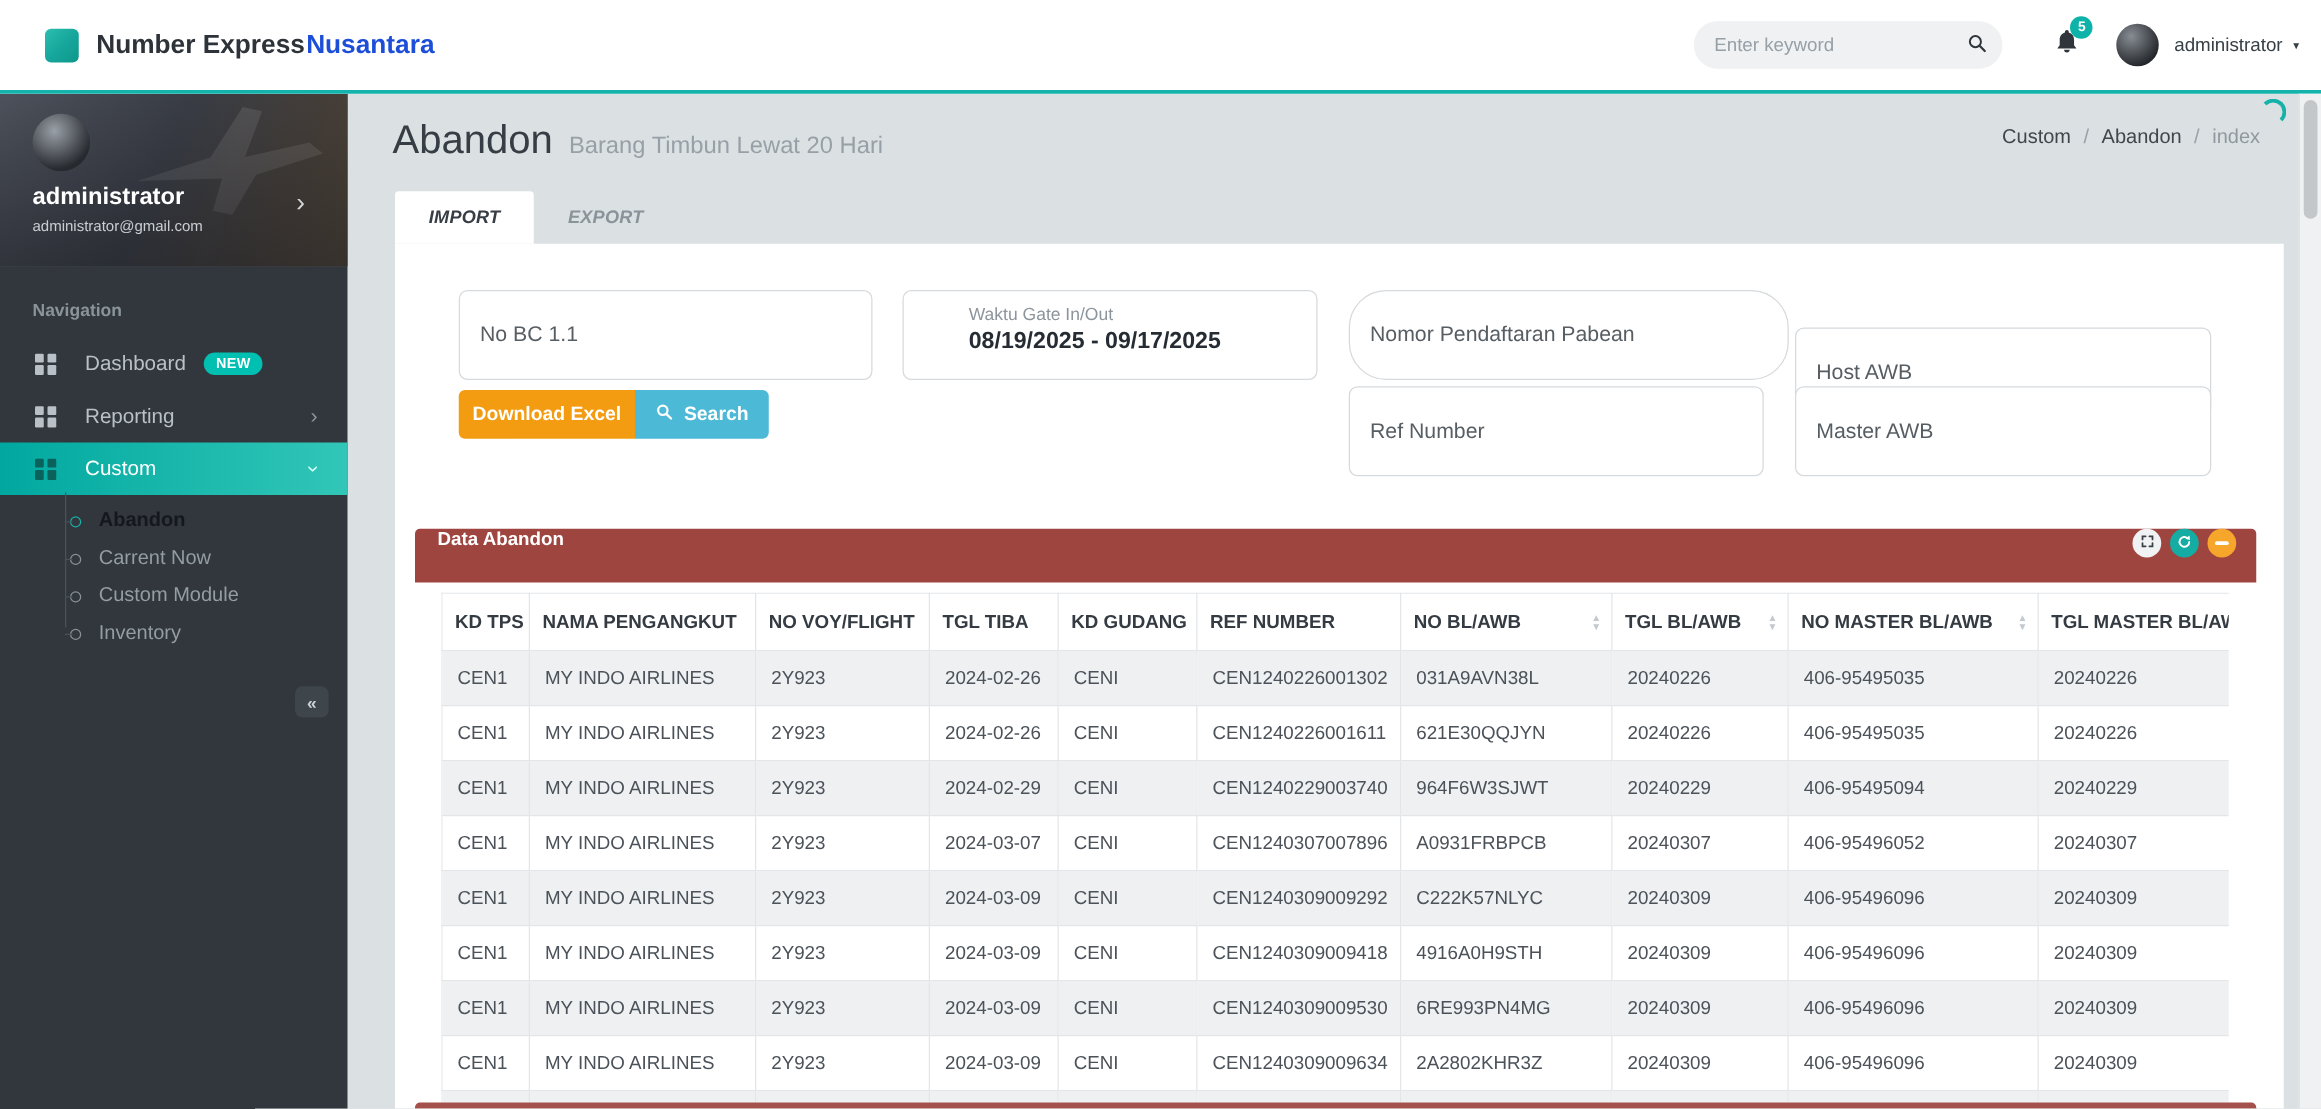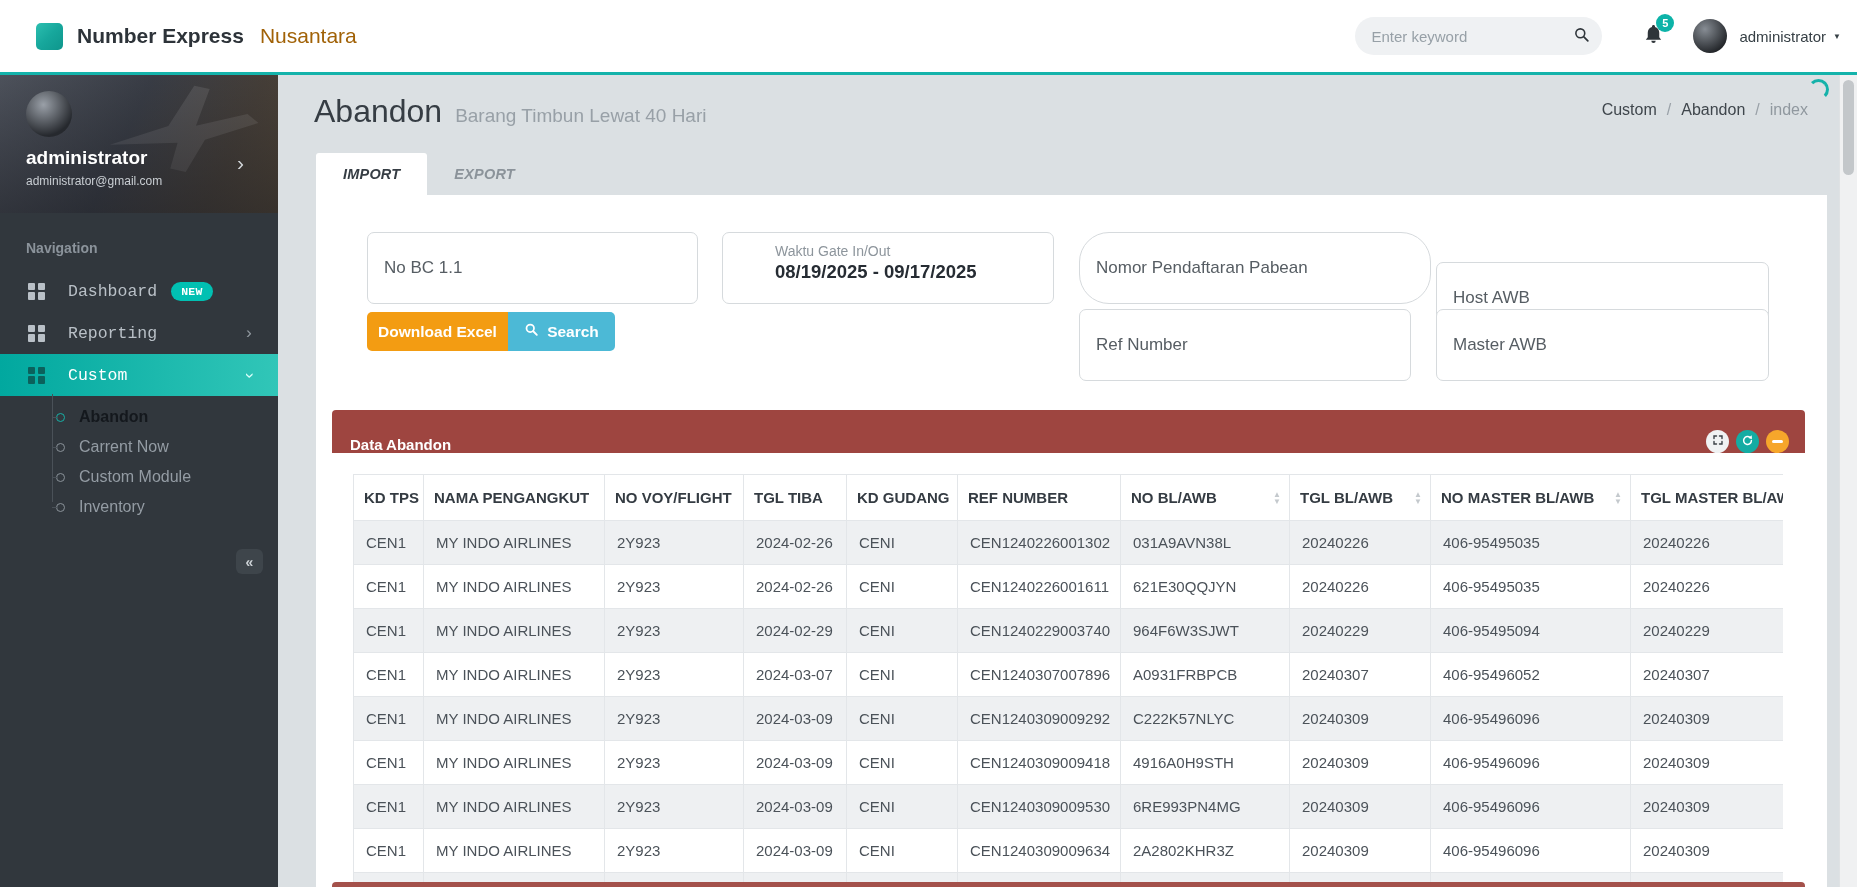"Nusantara" .brand-light { color: #a16207 -> #1d4ed8; font-weight: 400 -> 700; margin-left: 16px -> 1px }
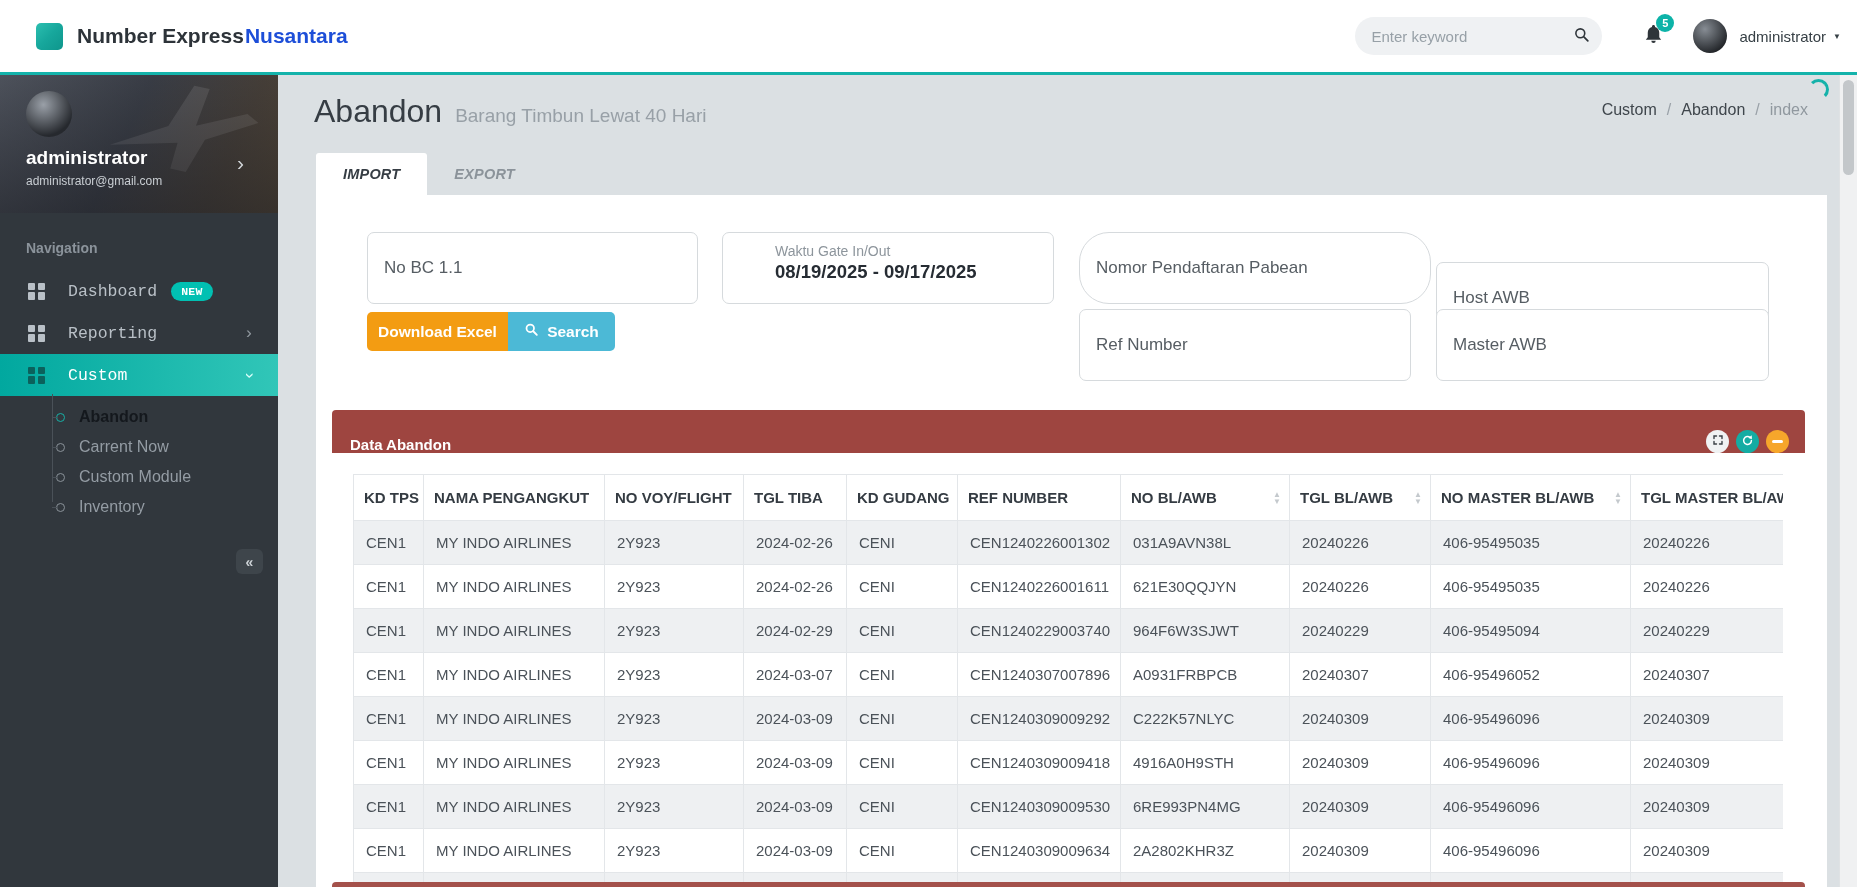"Barang Timbun Lewat 40 Hari" span.page-subtitle { text: 40 -> 20 }
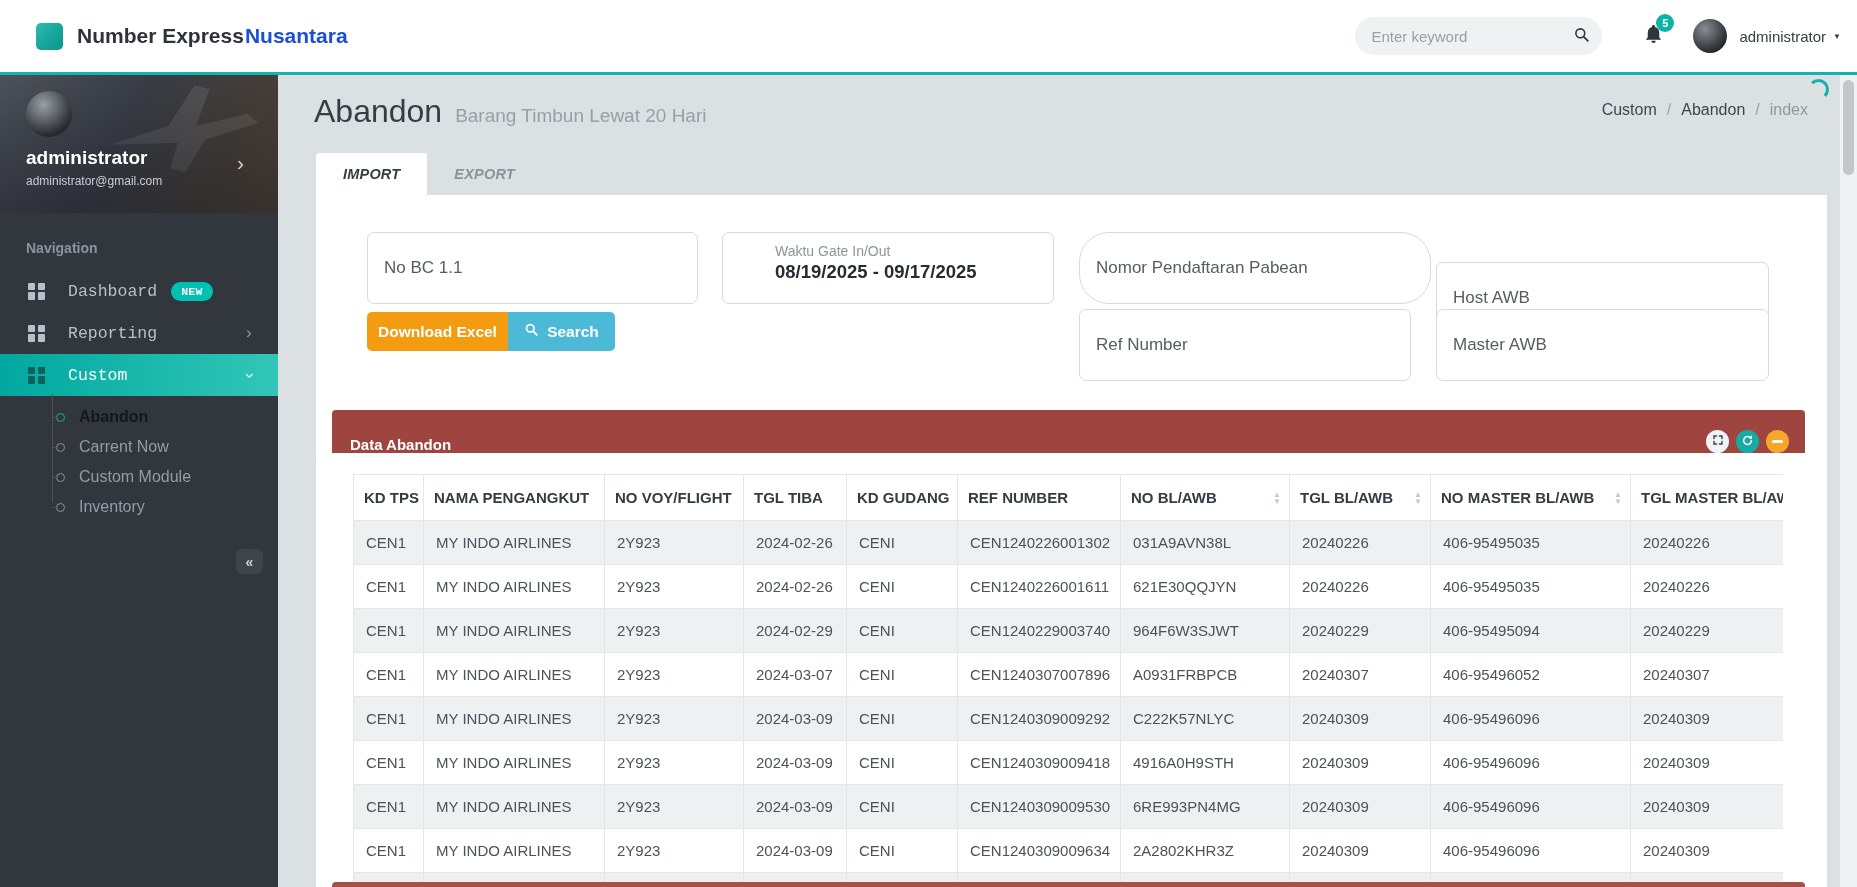"Dashboard" .nav-item { font-family: Liberation Mono, monospace -> none }
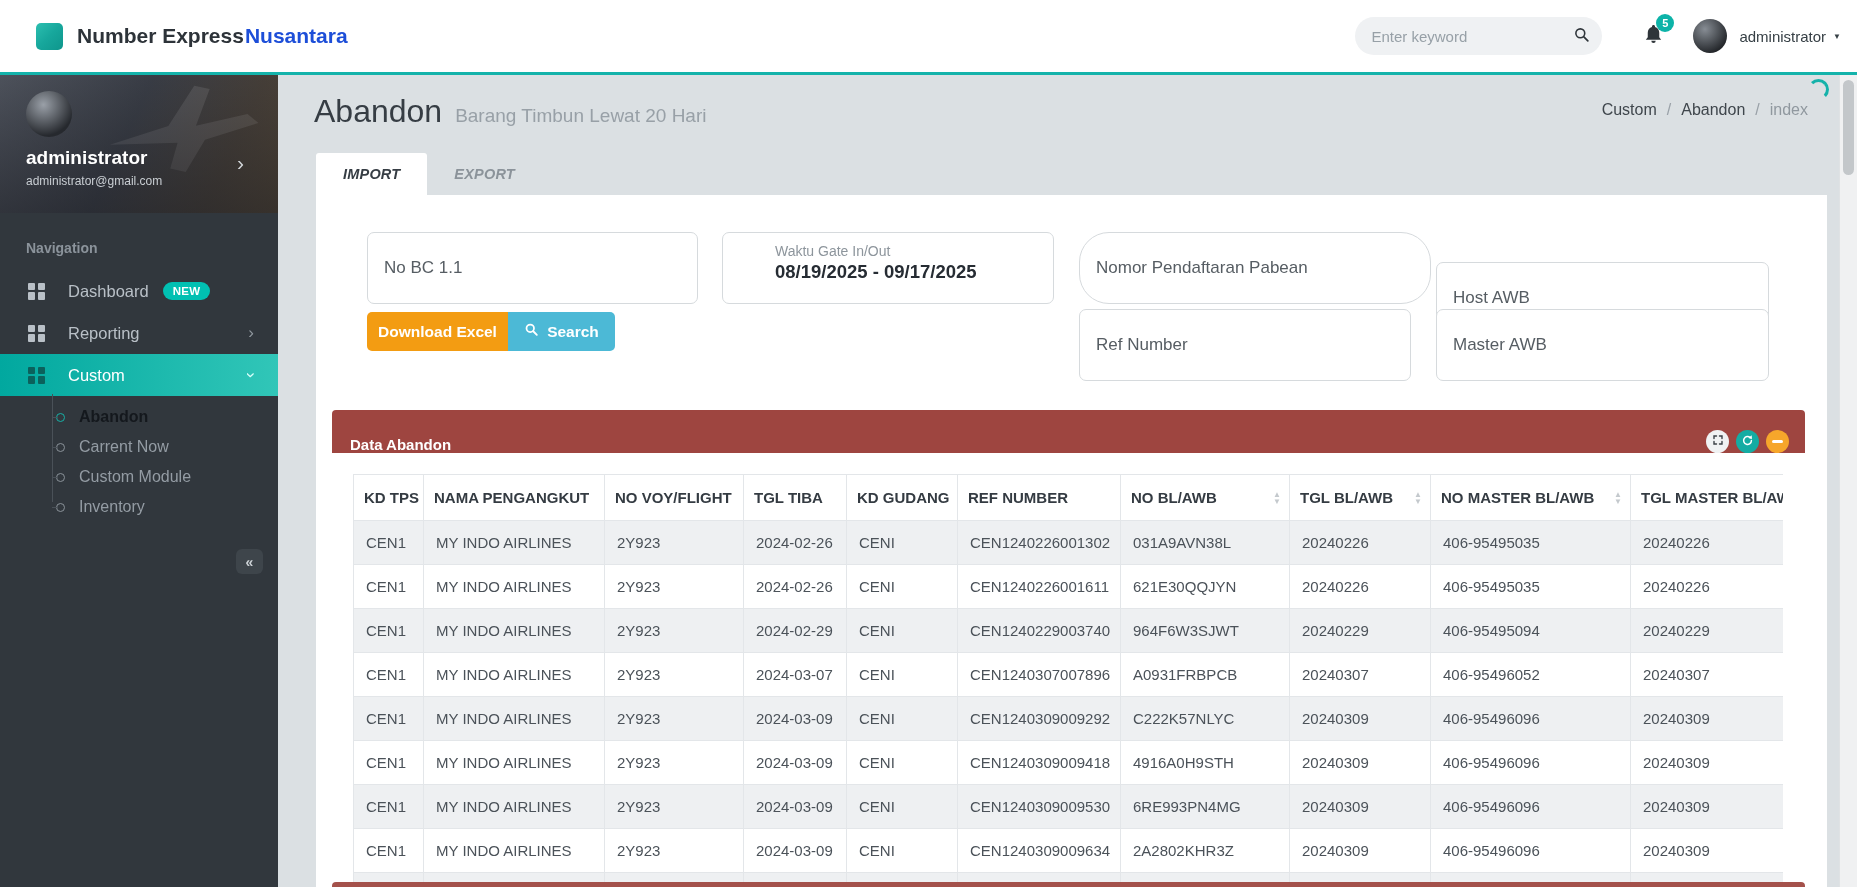"Data Abandon" .section-head { align-items: flex-end -> flex-start; top: 215px -> 228px }
